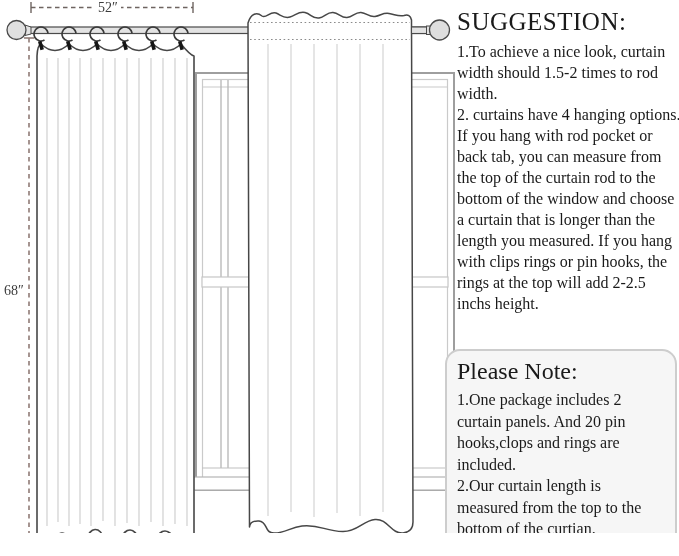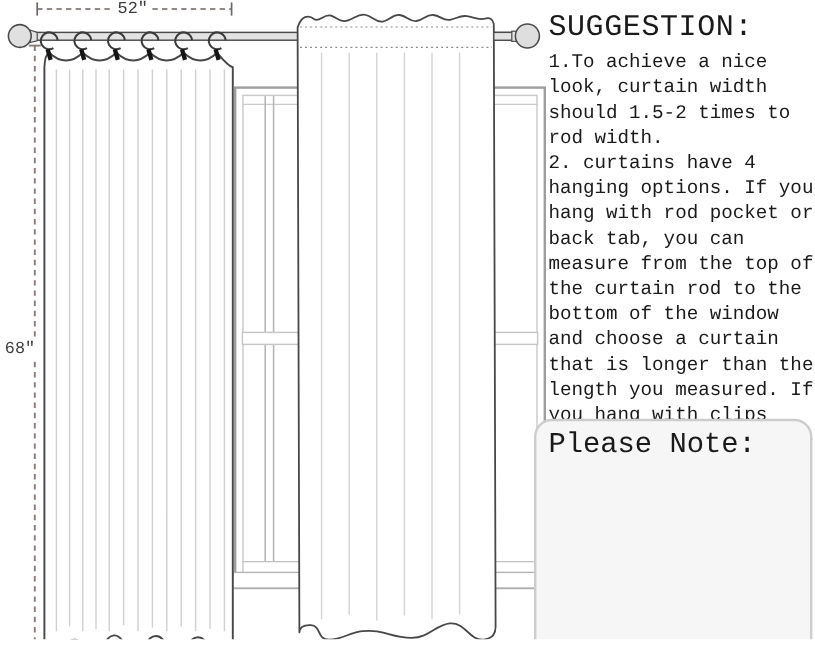"52″" .canvas { font-family: Liberation Mono, monospace -> Liberation Serif, serif }
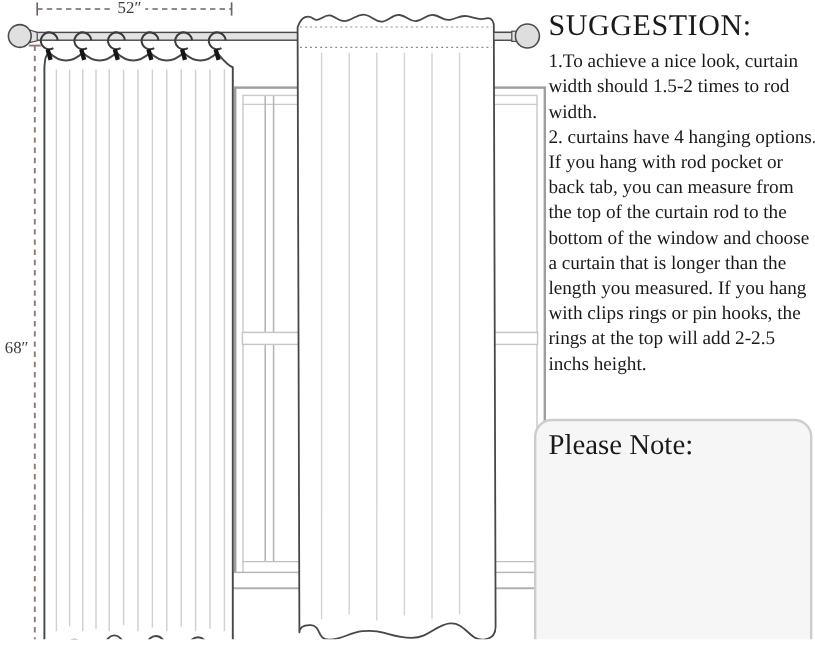"1.One package includes 2 curtain" p { html: none -> <p>1.One package includes 2 curtain panels. And 20 pin hooks,clops and rings are included.</p> }
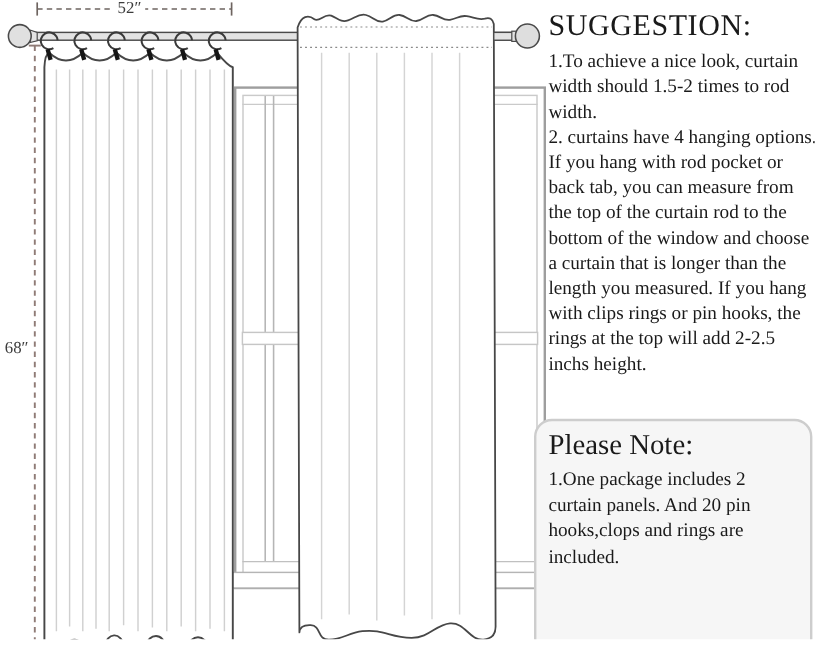"2.Our curtain length is measured" p { html: none -> <p>2.Our curtain length is measured from the top to the bottom of the curtian.</p> }
